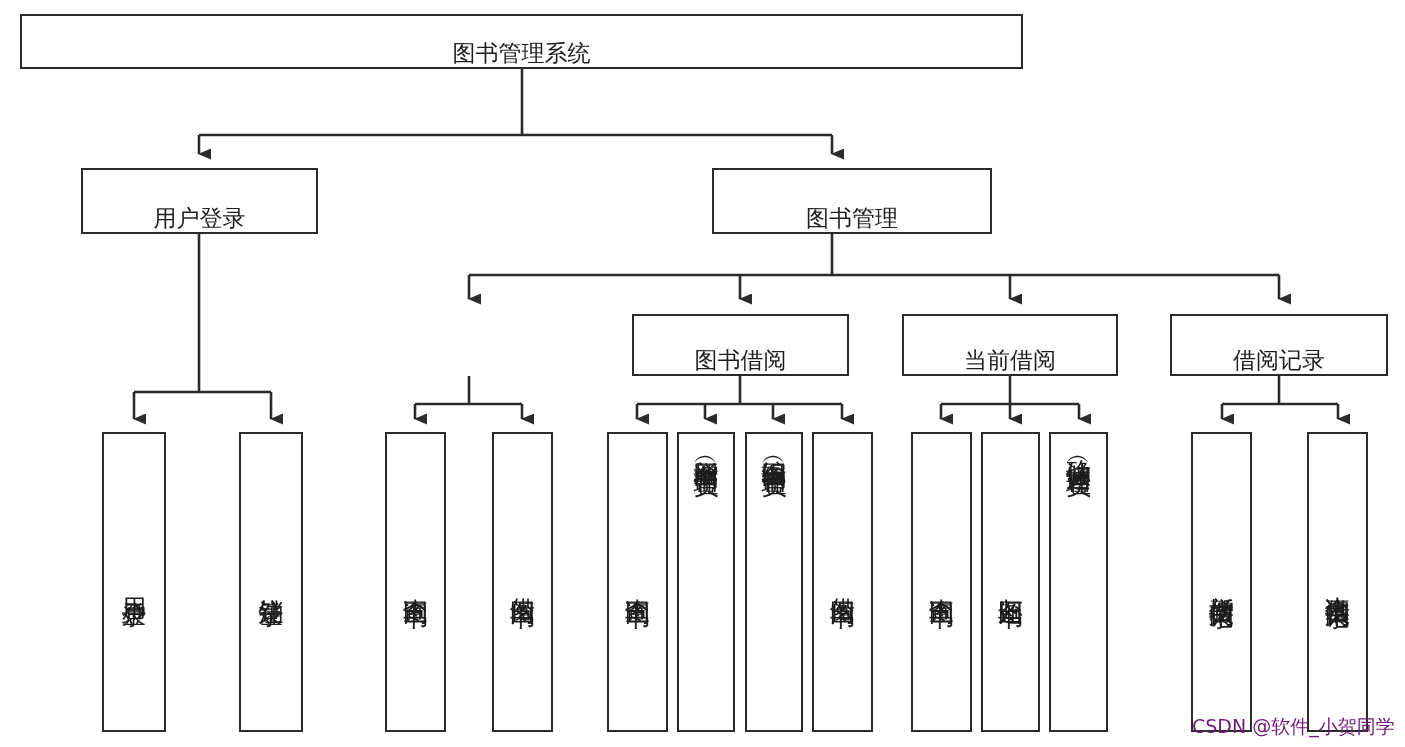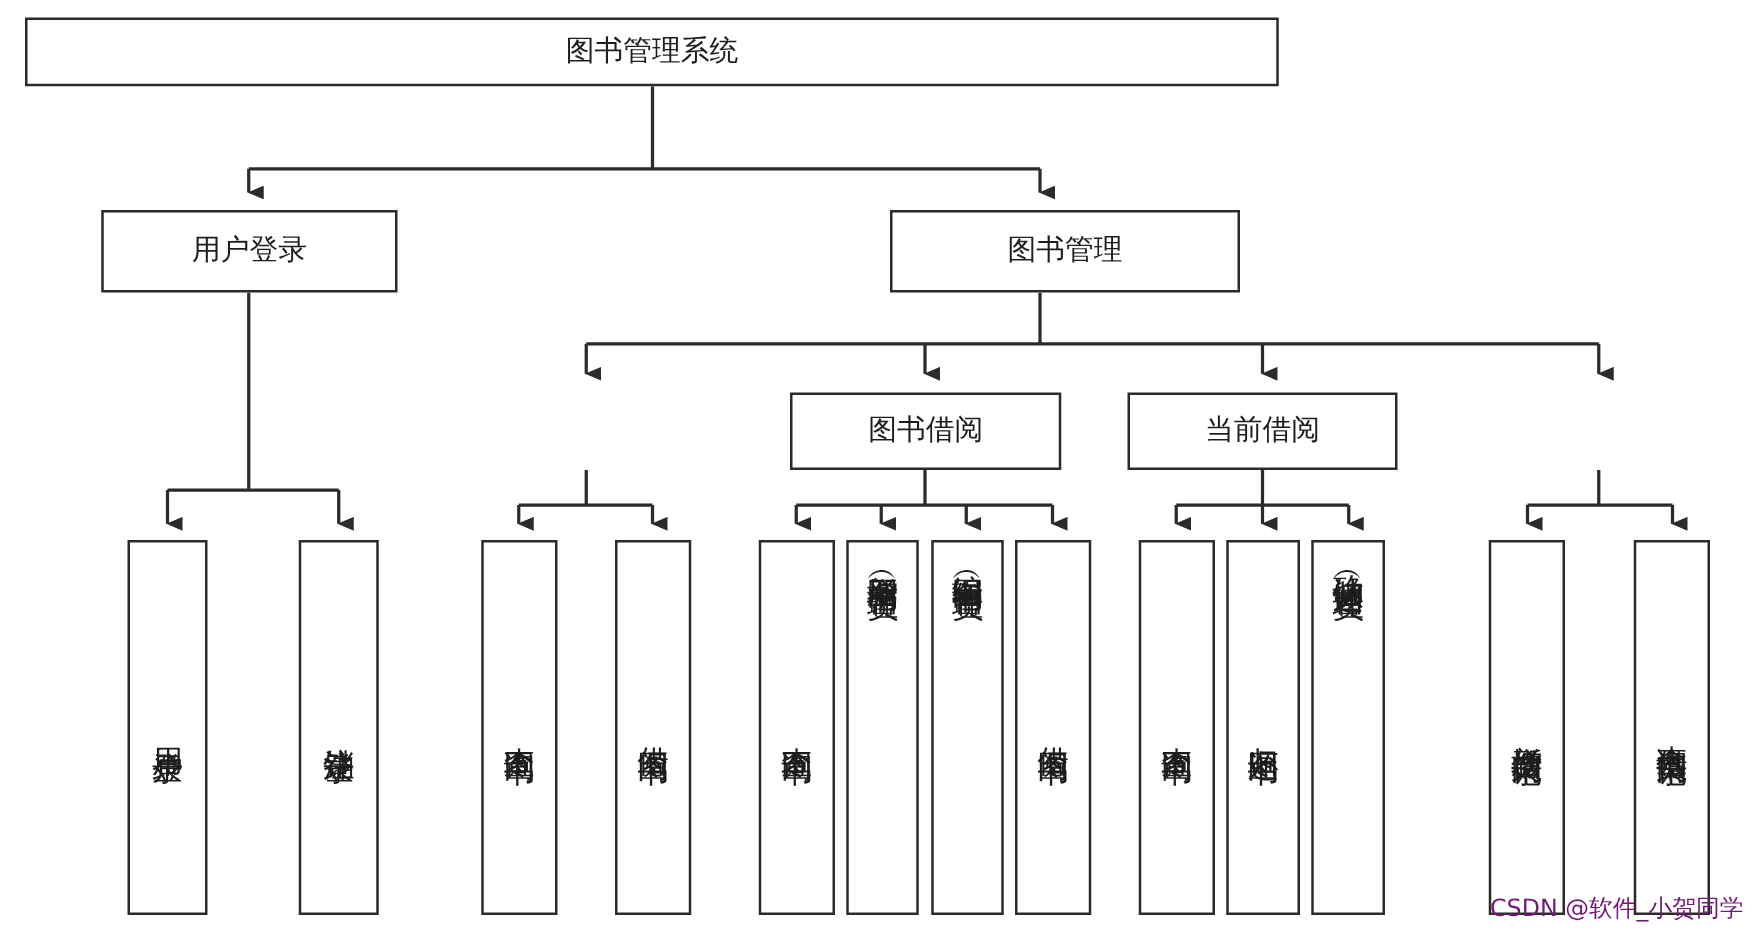"图书管理系统" .node { align-items: center -> flex-end }
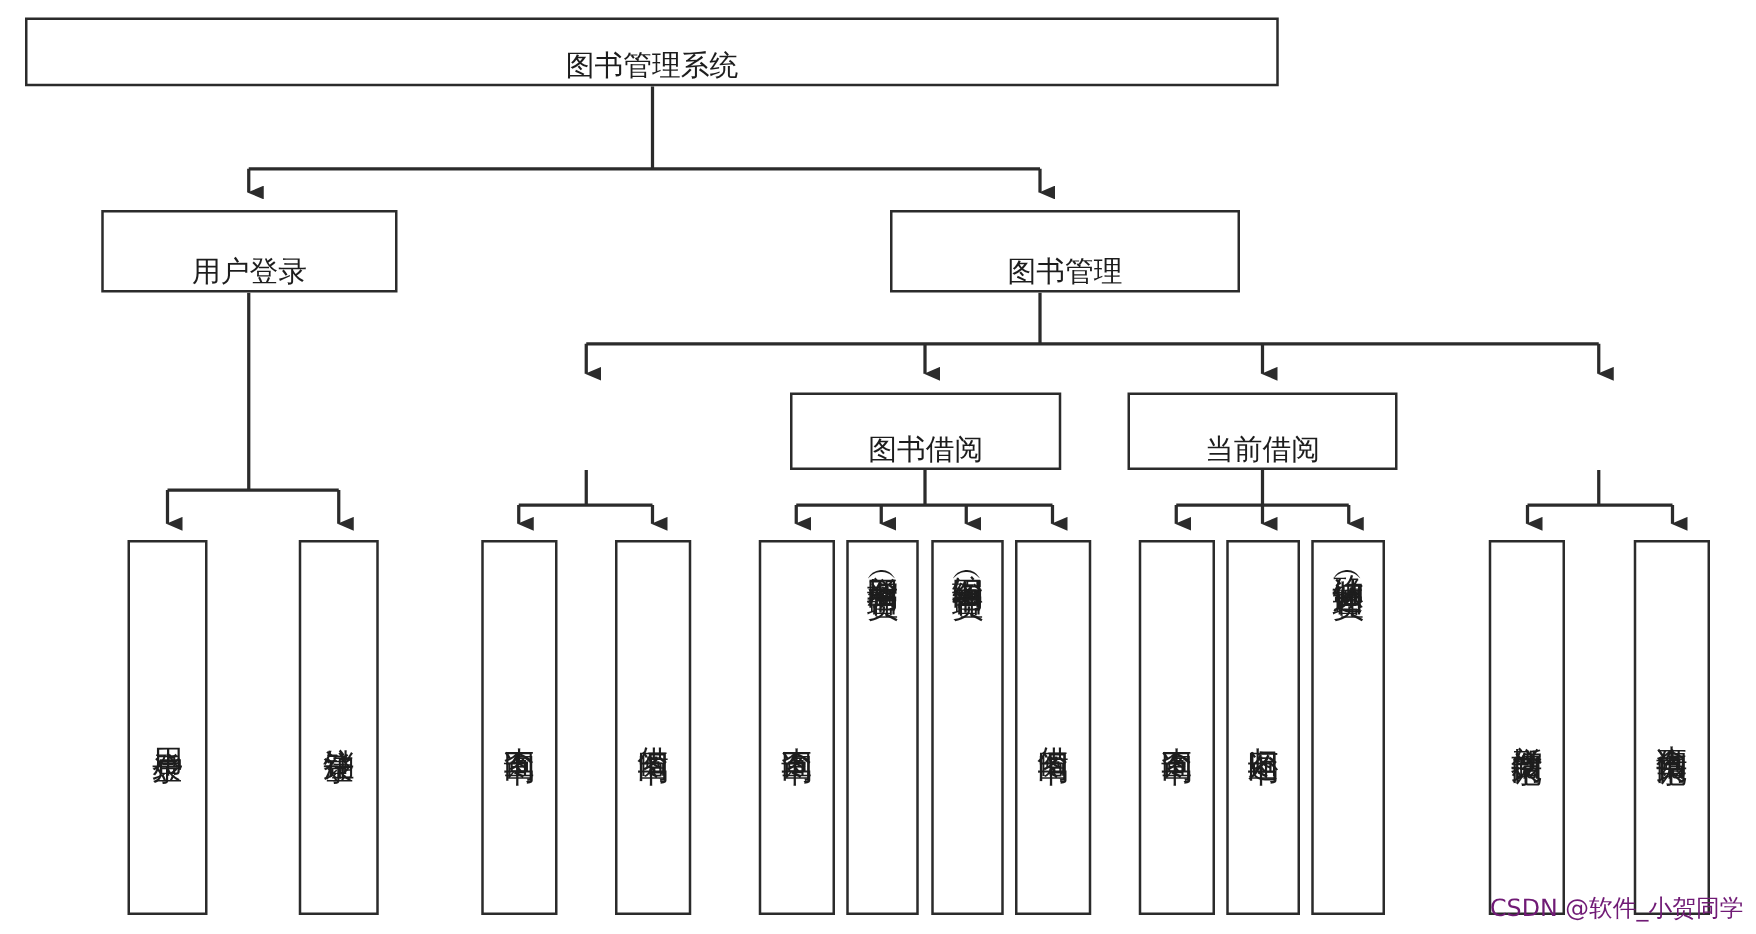"借阅记录" div.node { html: none -> <div> <span>借阅记录</span> </div> }
